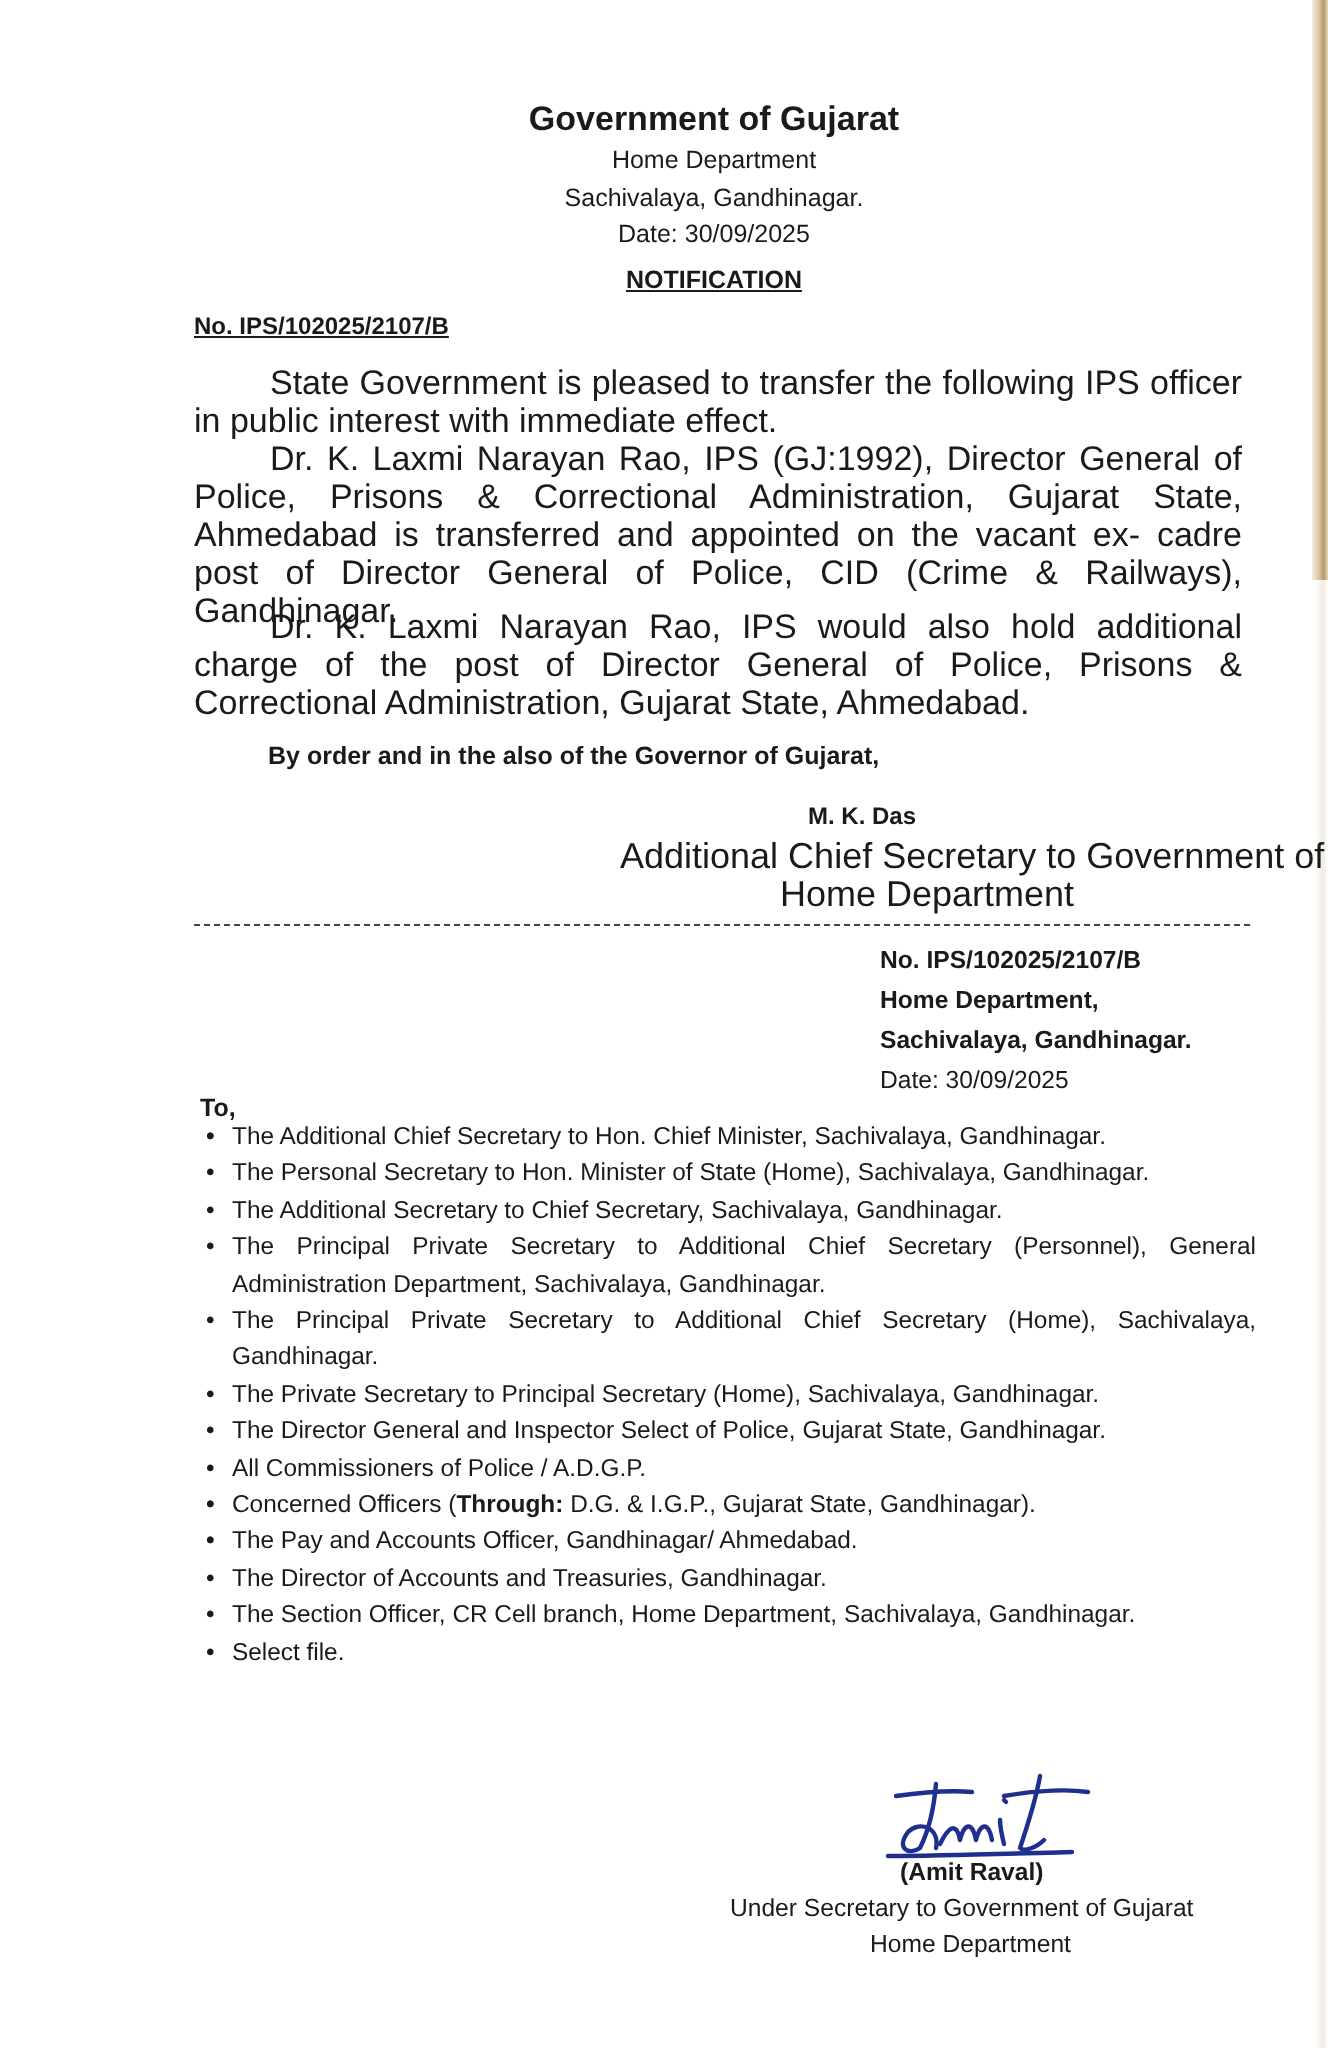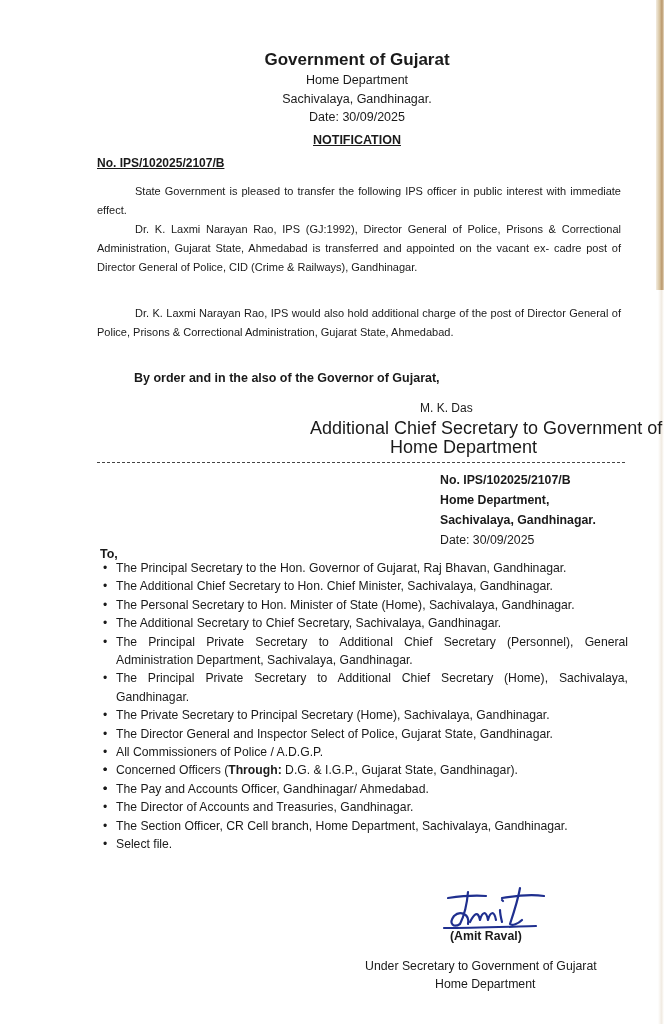"State Government is pleased to" .para { font-size: 11px -> 17px }
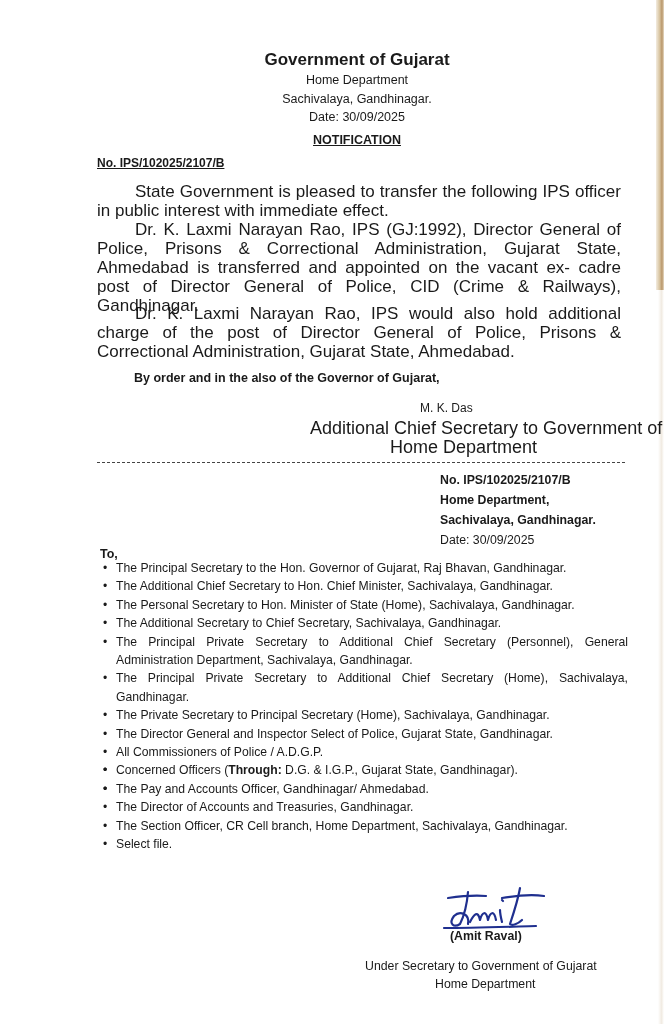"M. K. Das" .sig-name { font-weight: normal -> bold; left: 420px -> 404px }
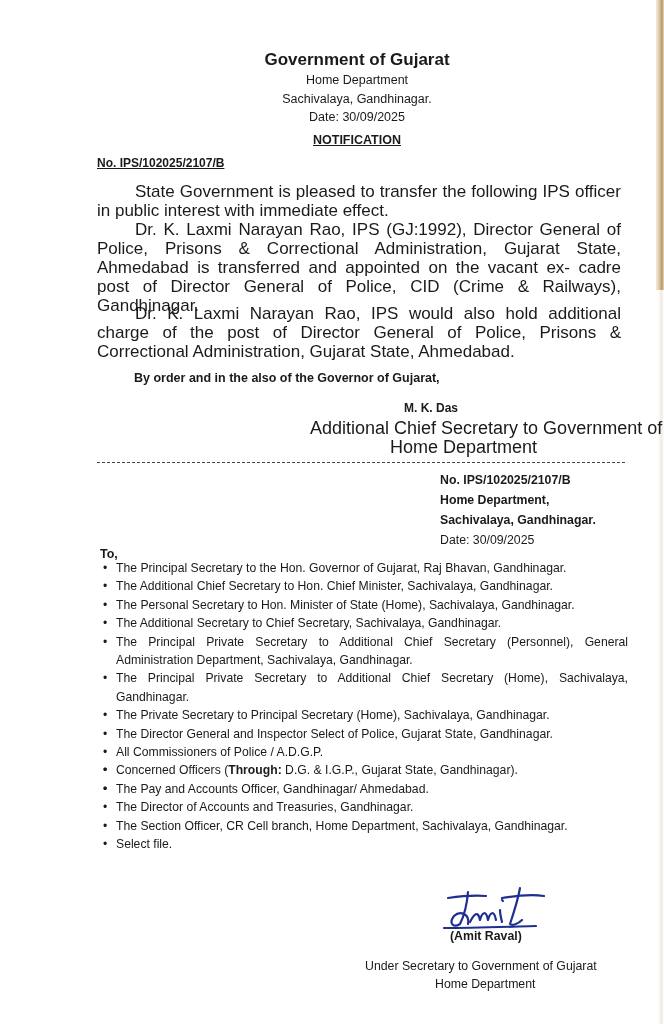"The Principal Secretary to the" span { html: <span>The Principal Secretary to the Hon. Governor of Gujarat, Raj Bhavan, Gandhinagar.</span> -> none }
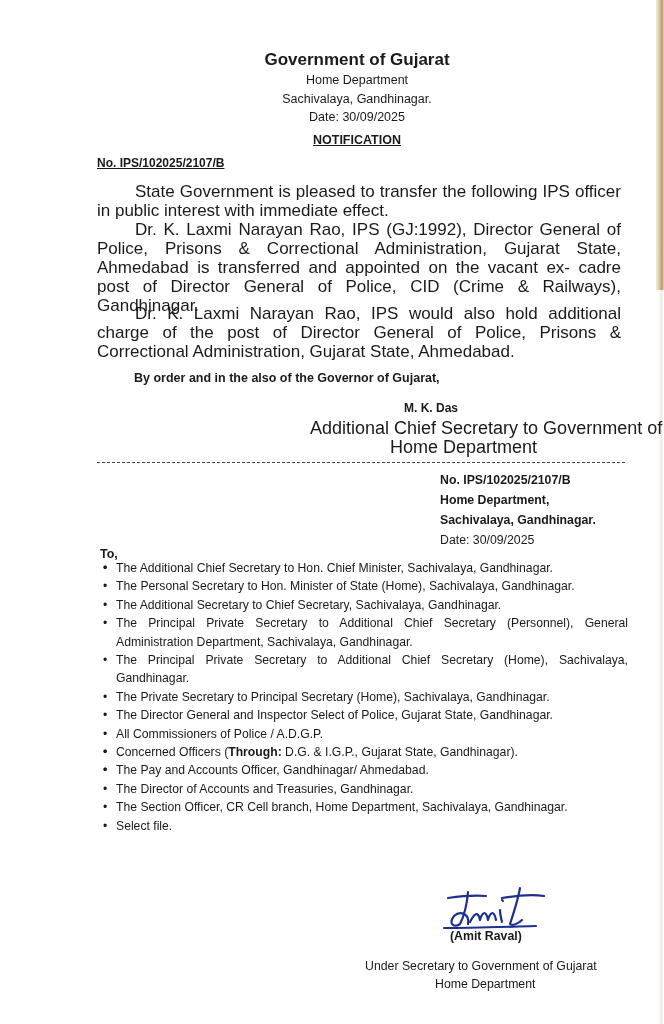"Under Secretary to Government of" .signer-line { margin-top: 12px -> none }
